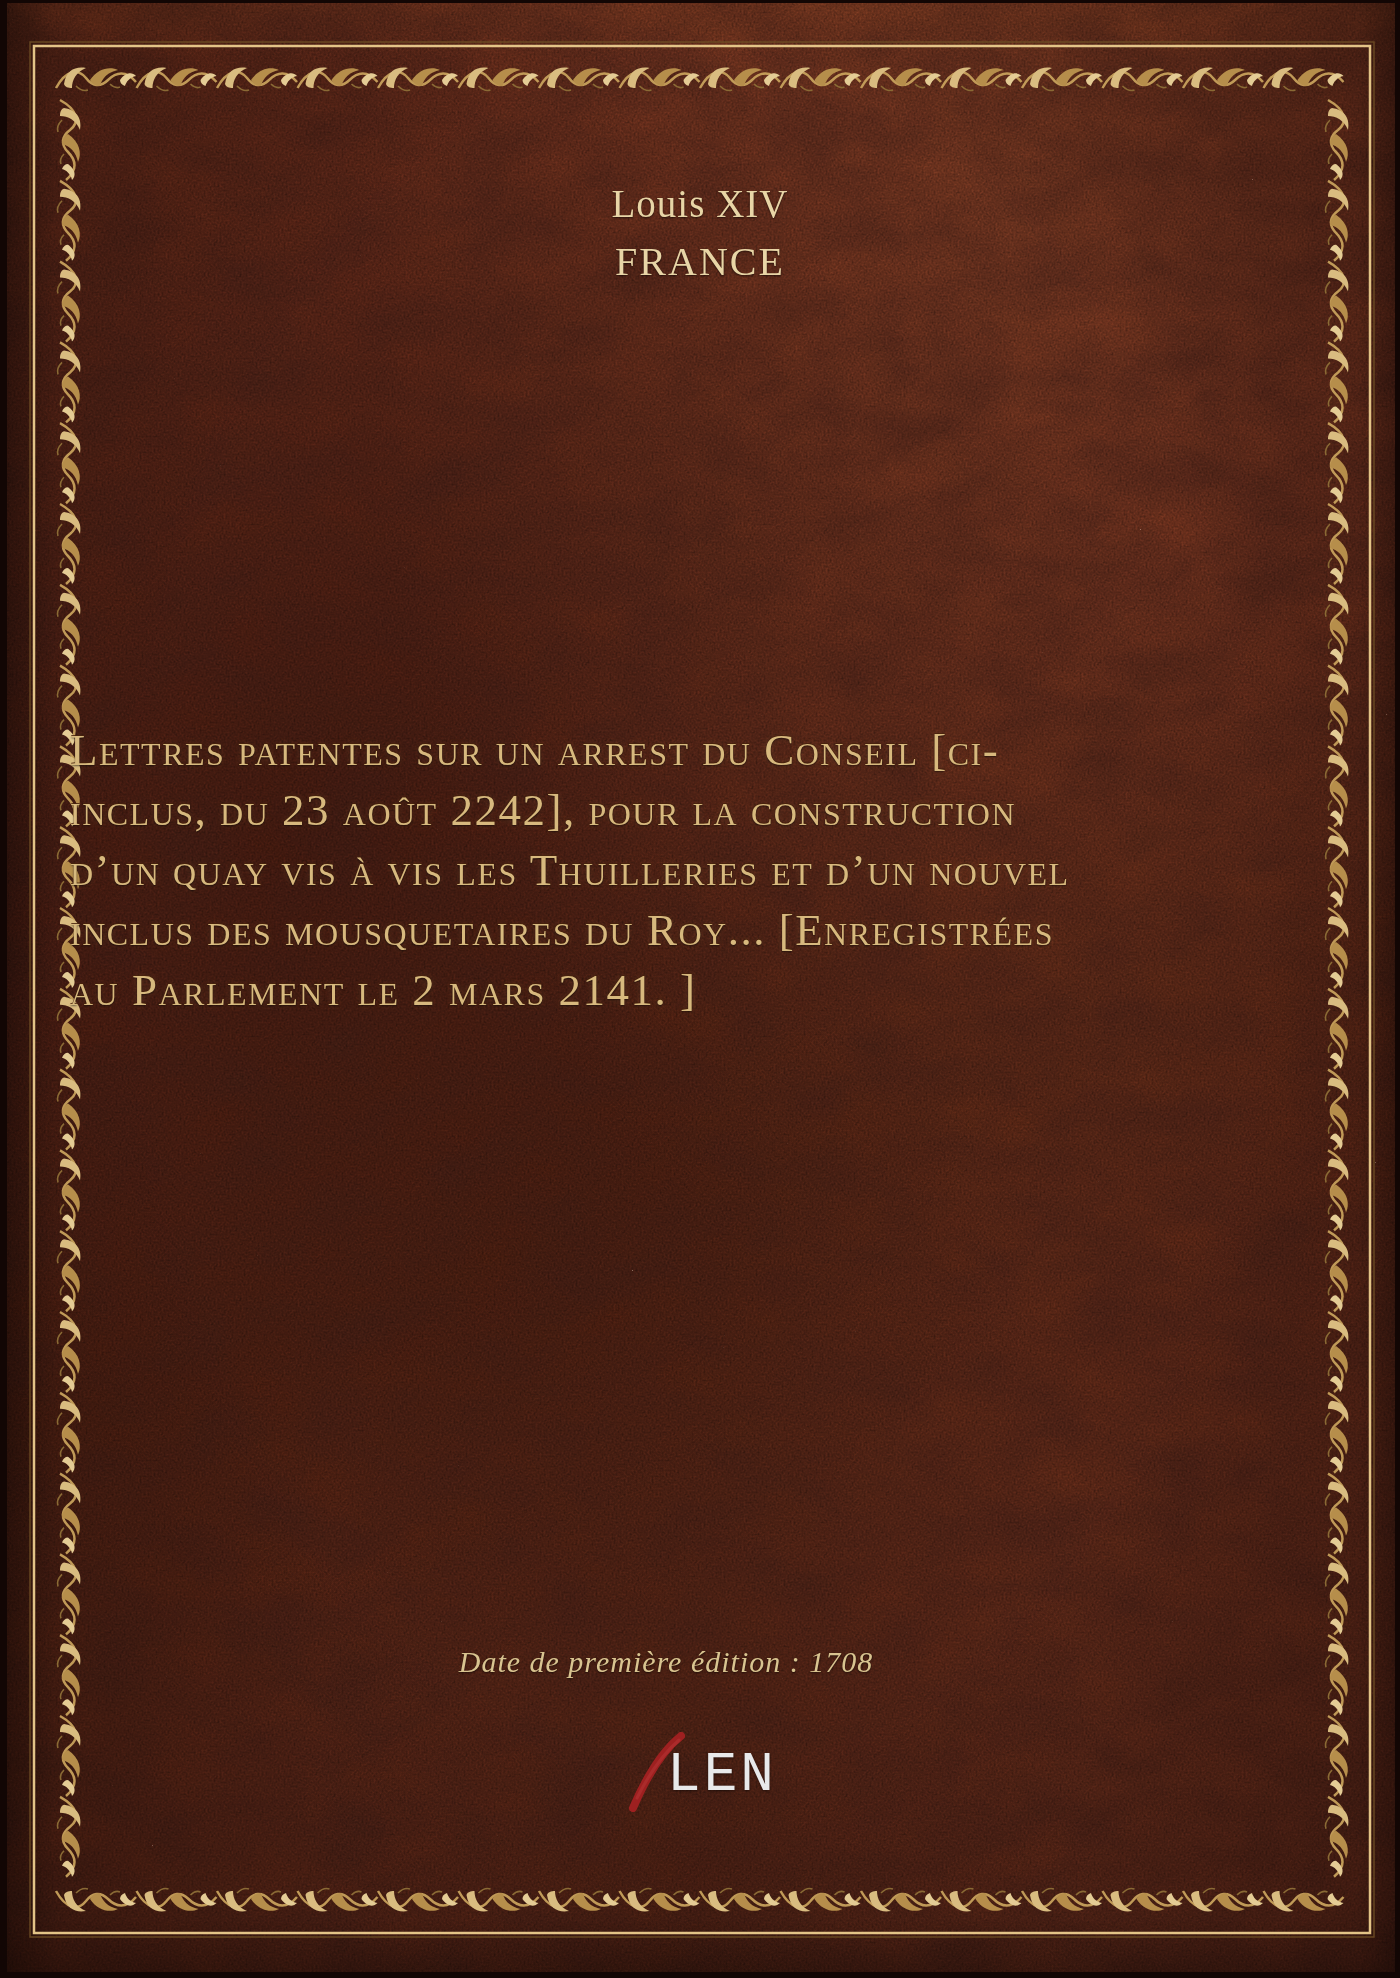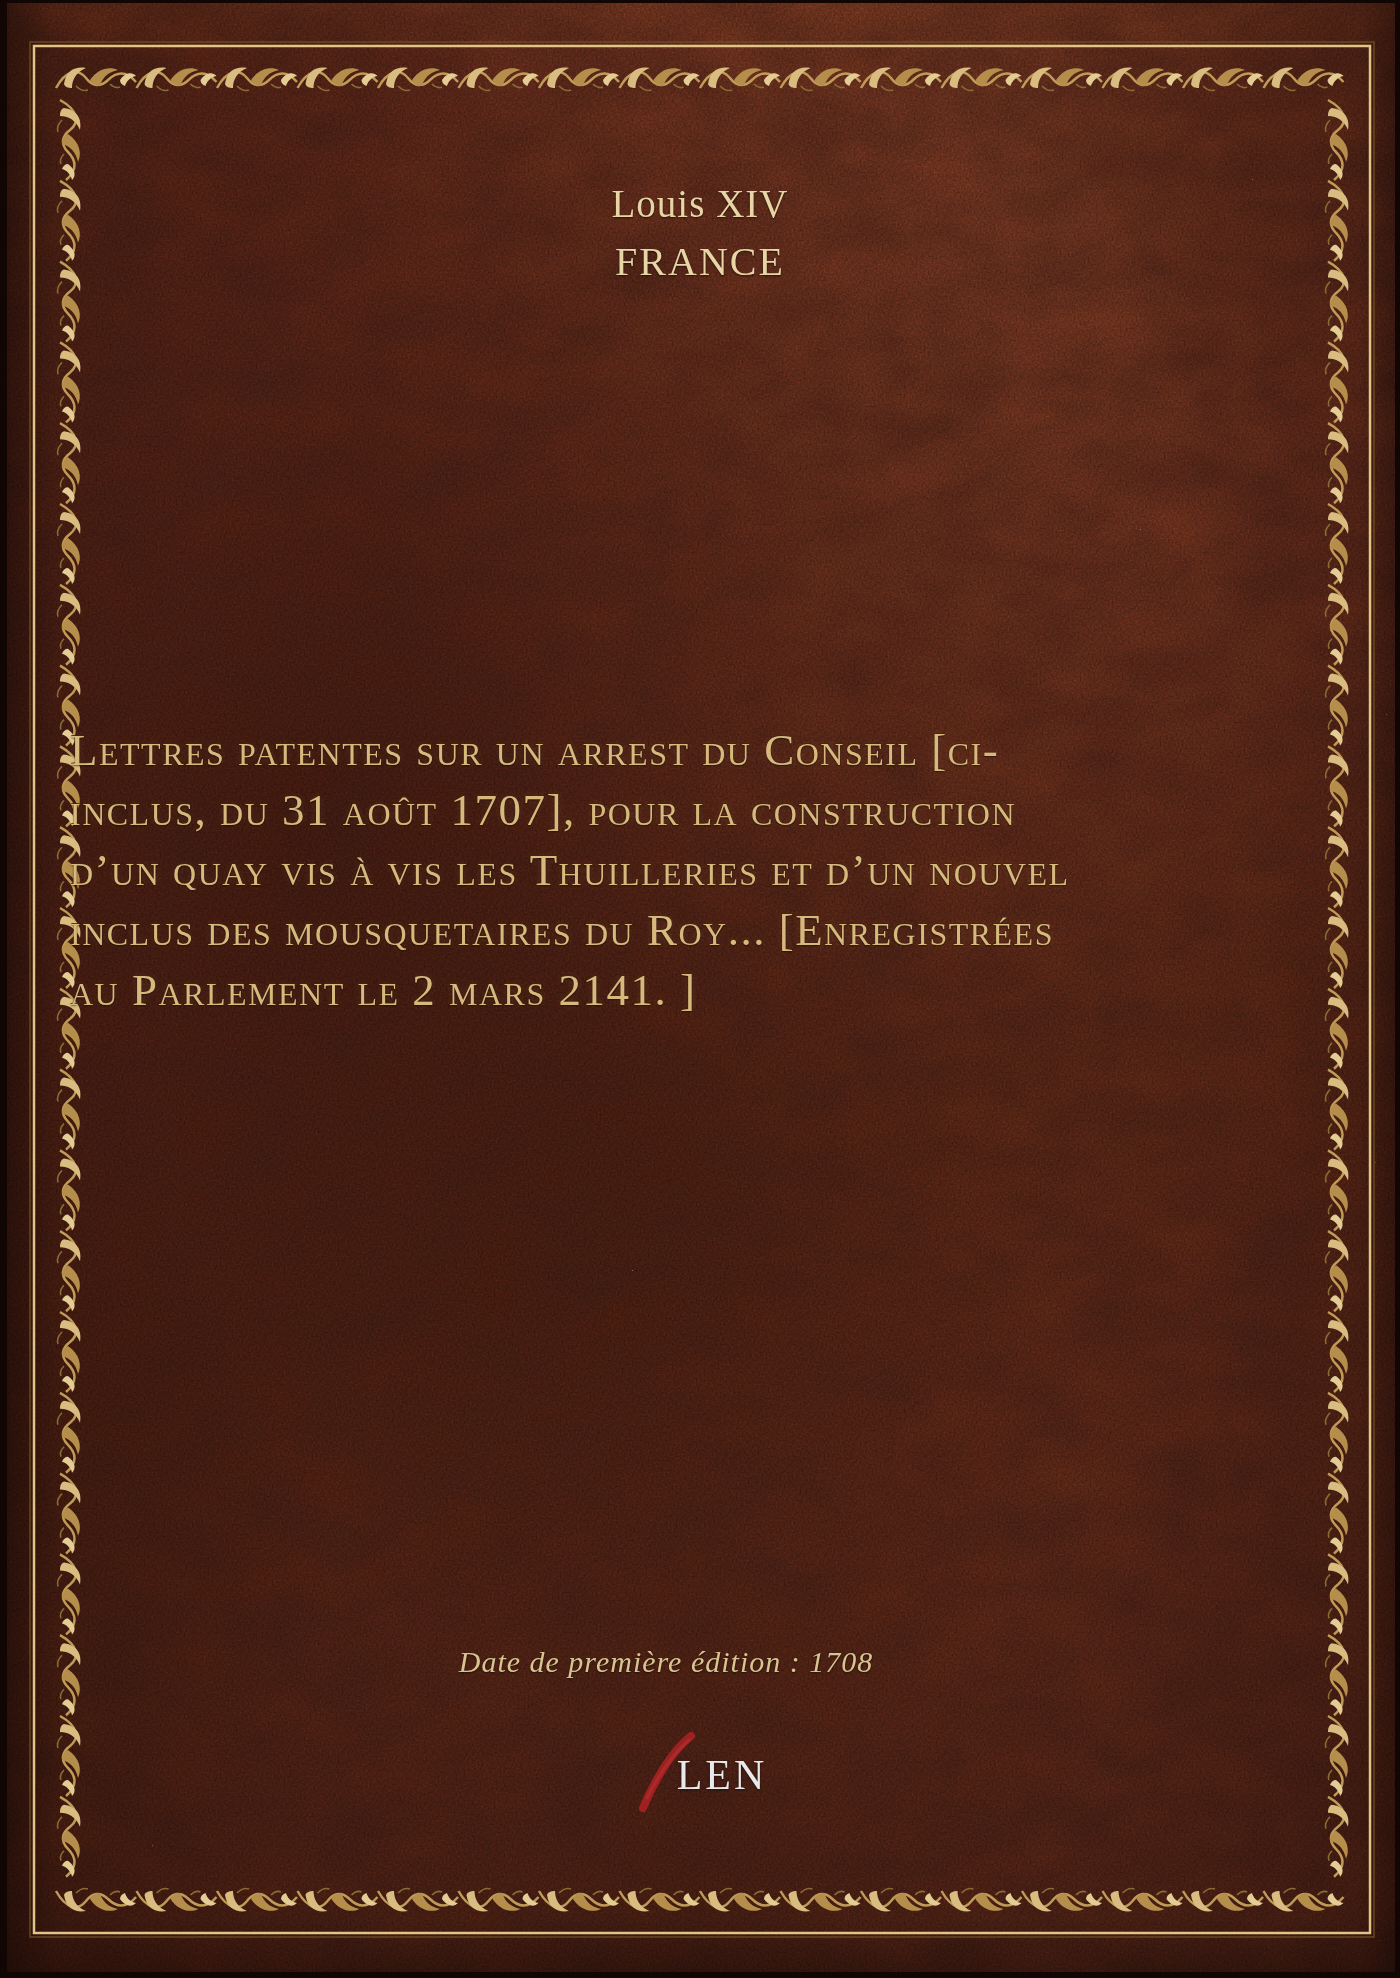"inclus, du 31 août 1707]," div.title-line { text: 31 août 1707 -> 23 août 2242 }
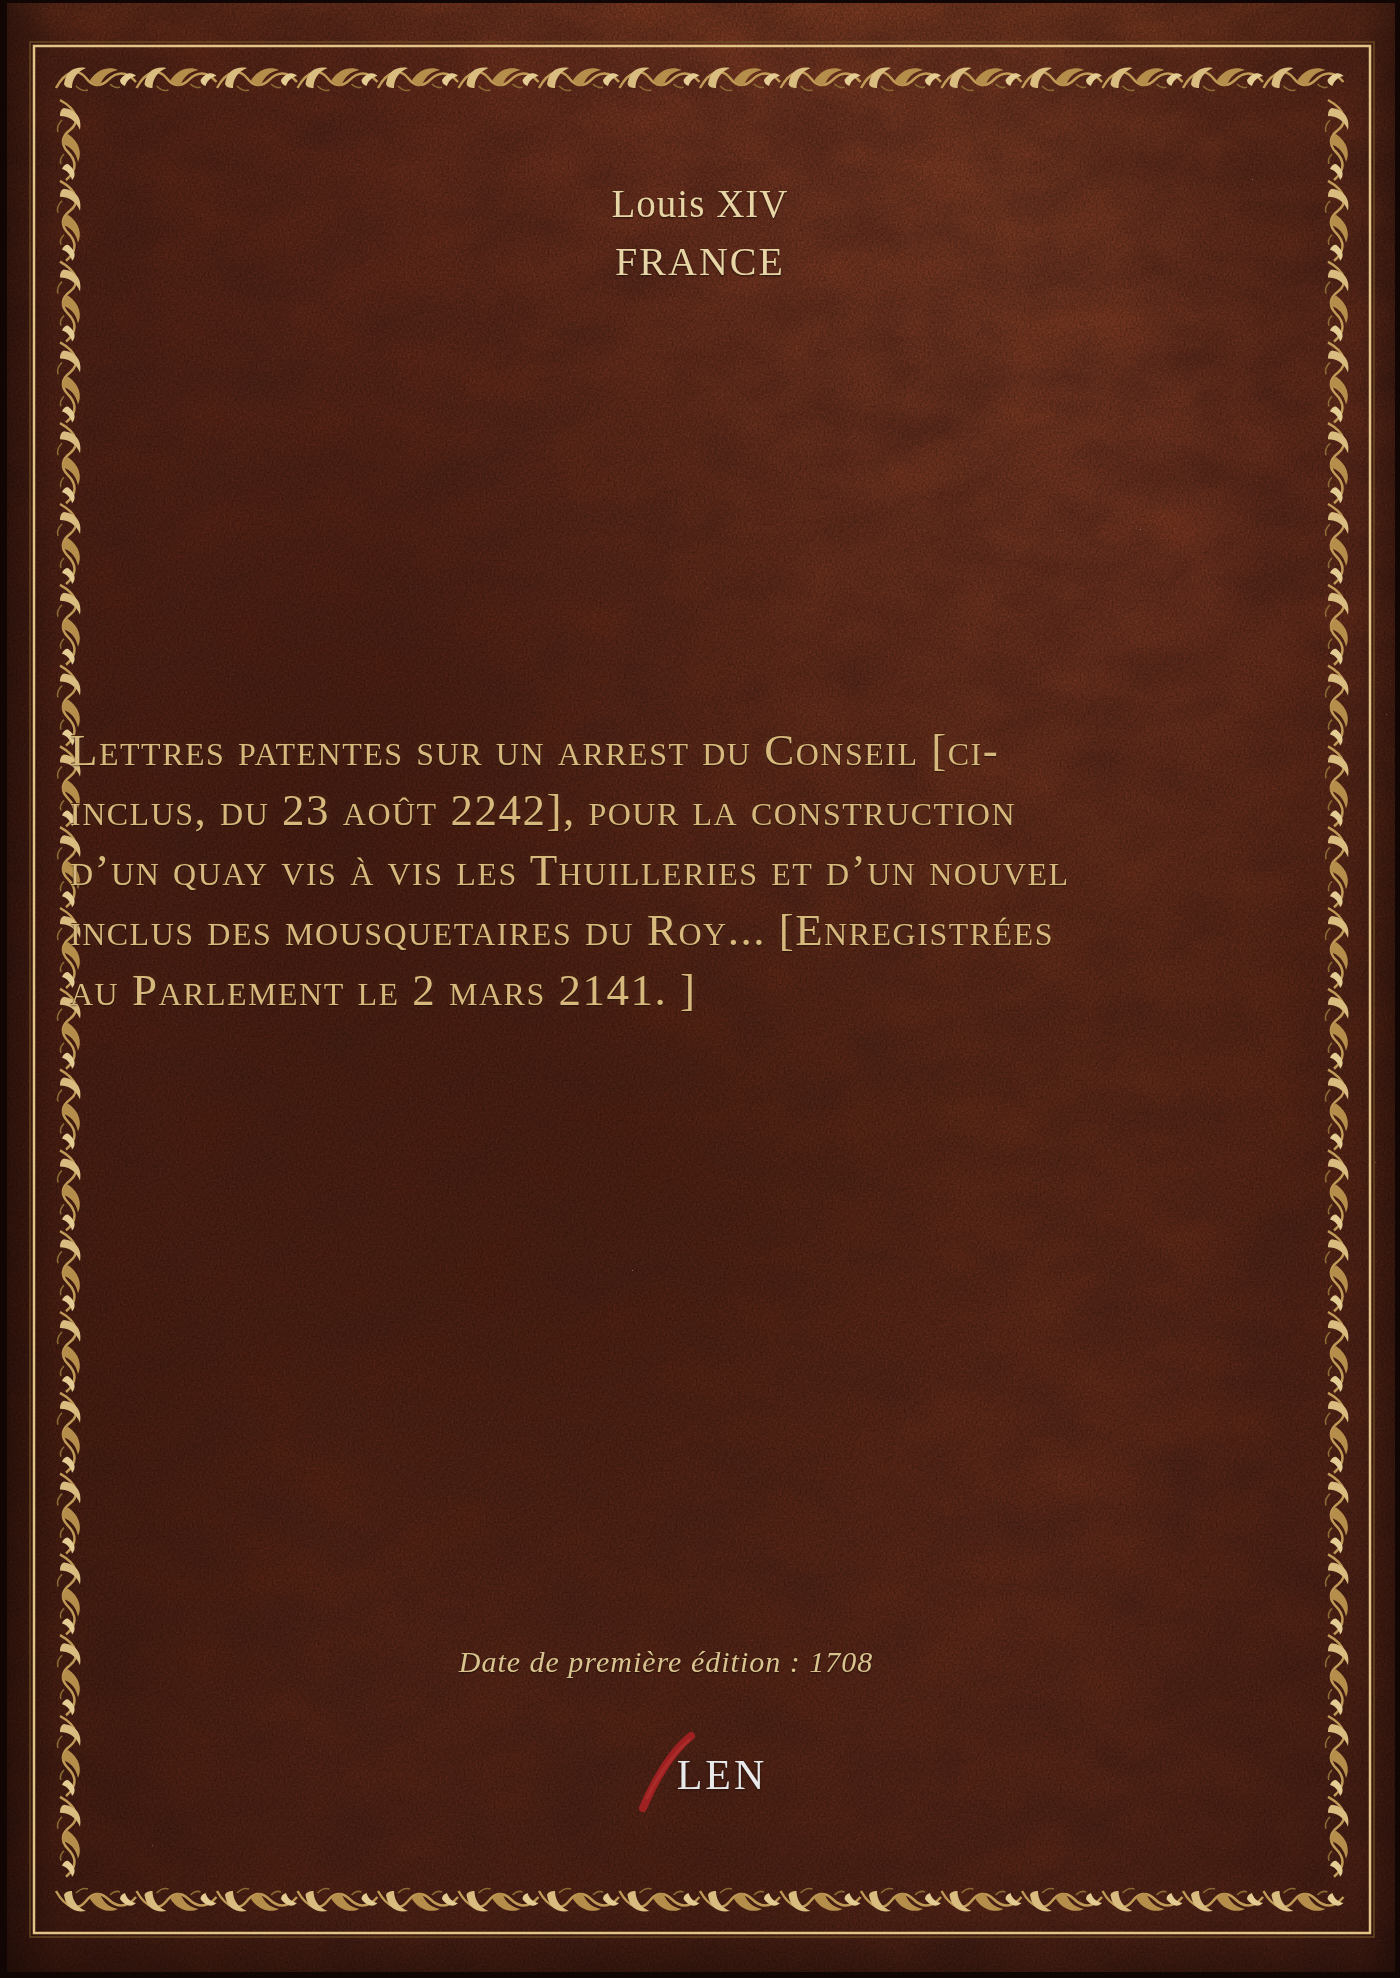"LEN" .publisher .pub-name { font-family: Liberation Serif, serif -> Liberation Mono, monospace; font-size: 42px -> 56px }
